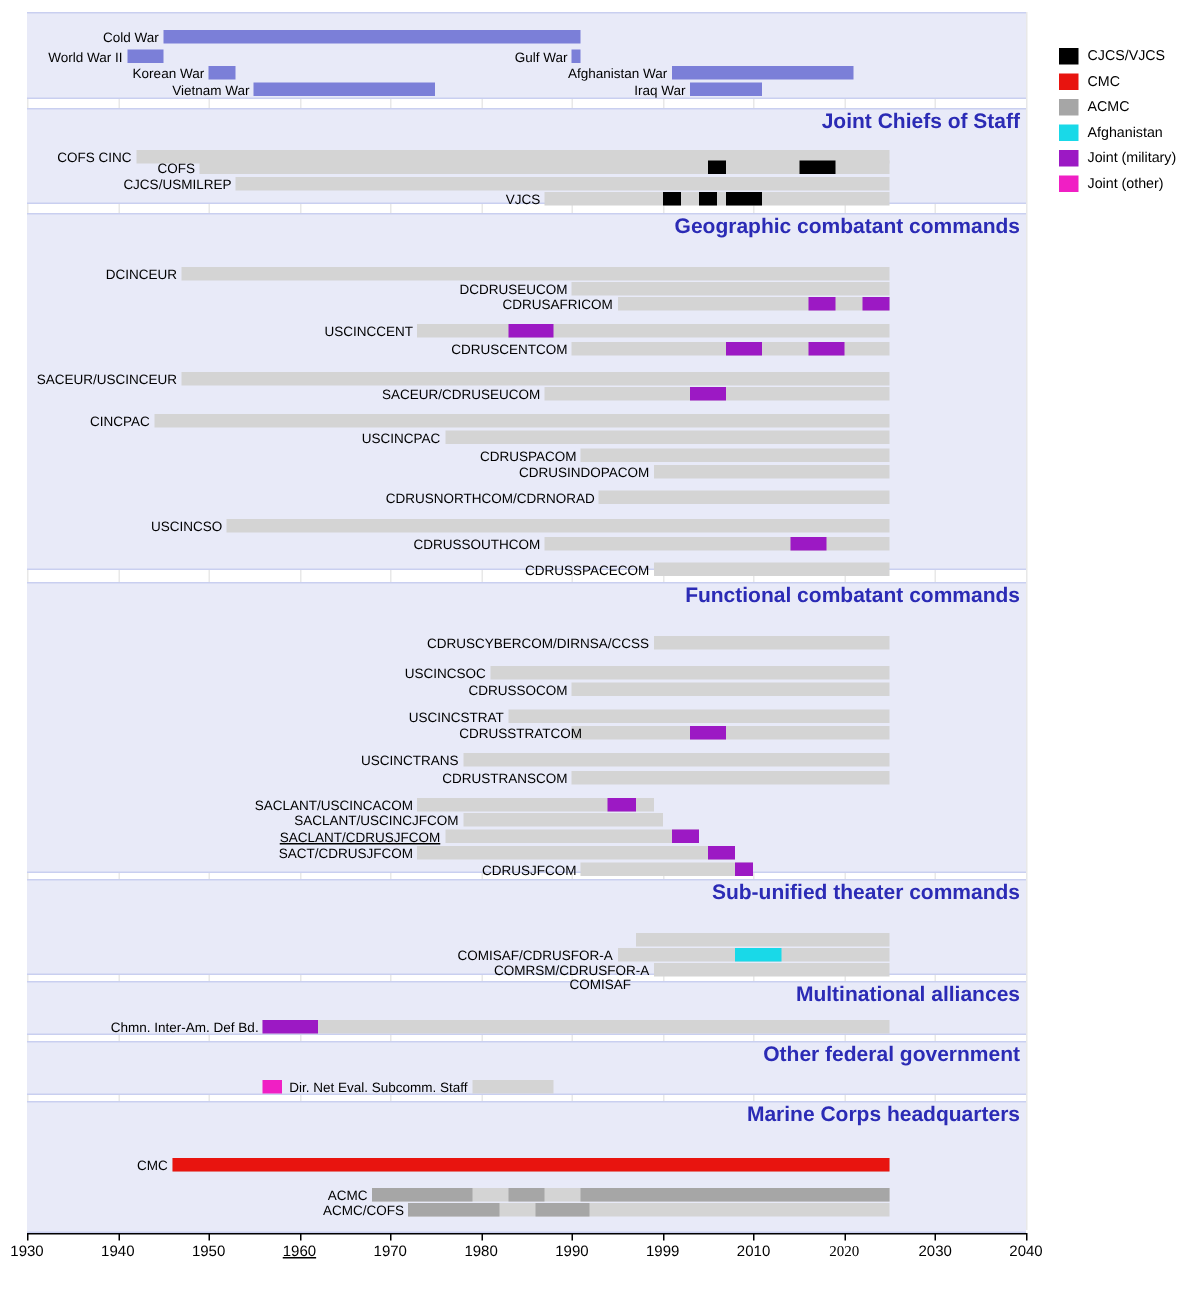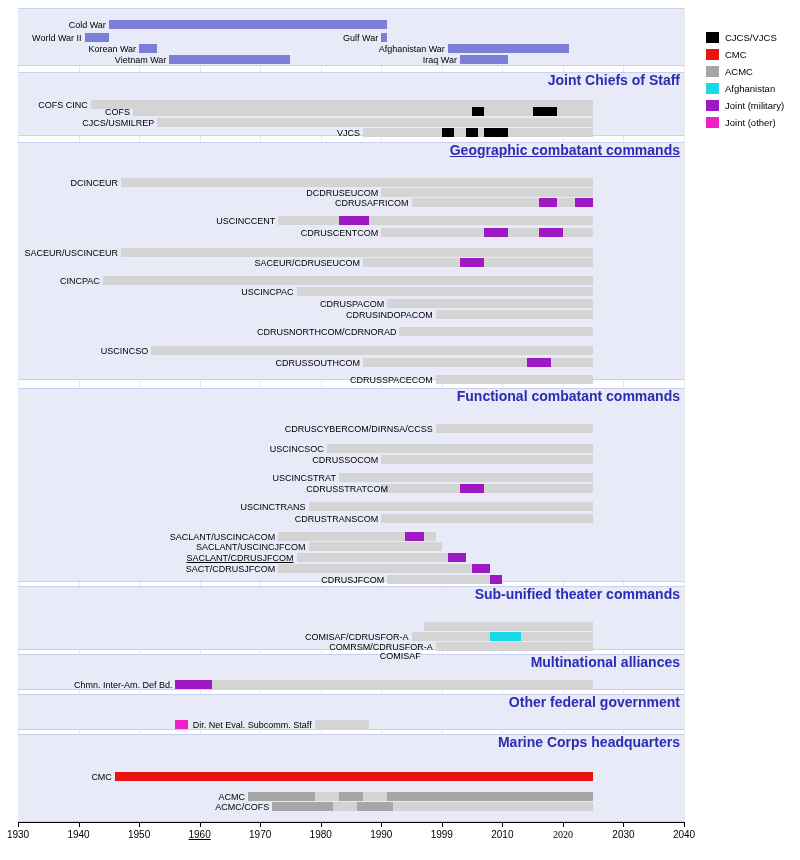"Geographic combatant commands" div.section-label { text-decoration: underline -> none }
